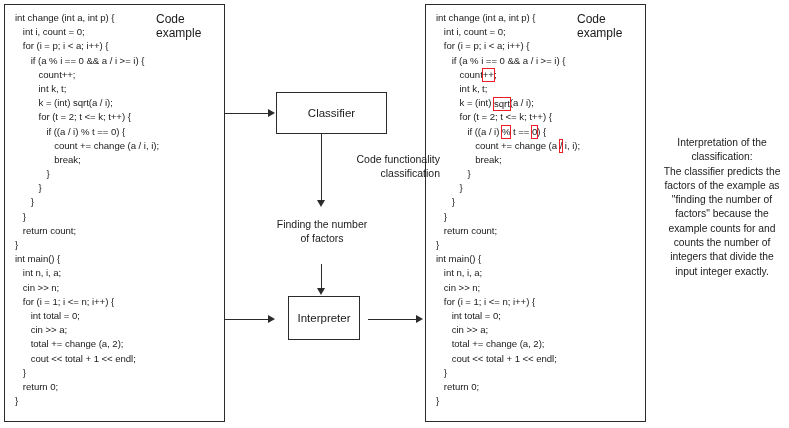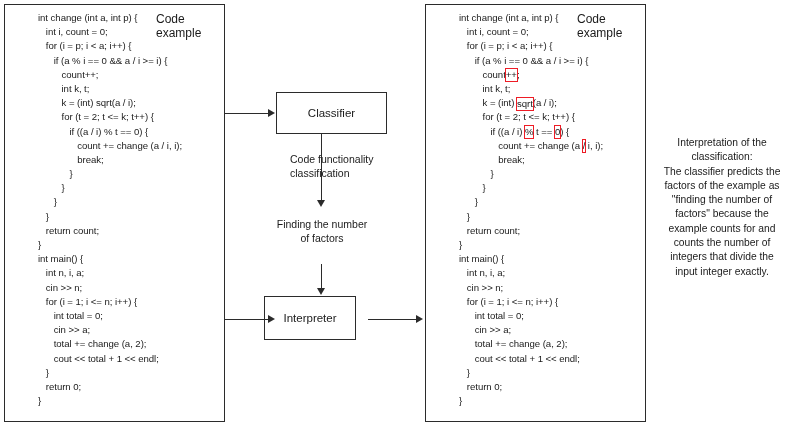"int change (int a, int" .code-line { margin-left: 23px -> none }
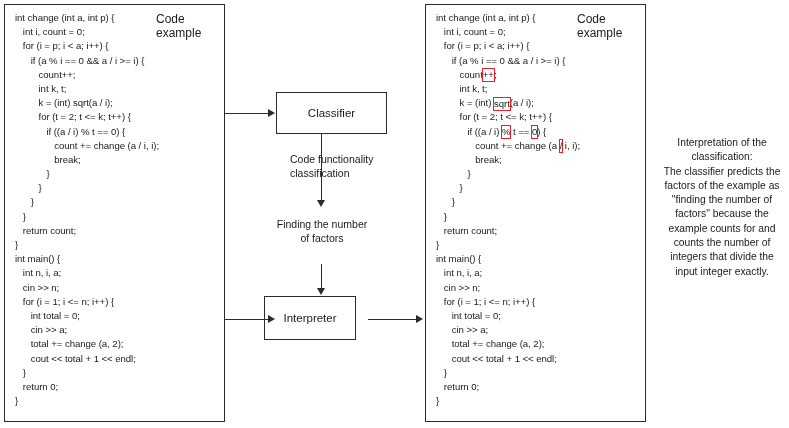"Code functionality" #label-code-functionality { text-align: left -> right }
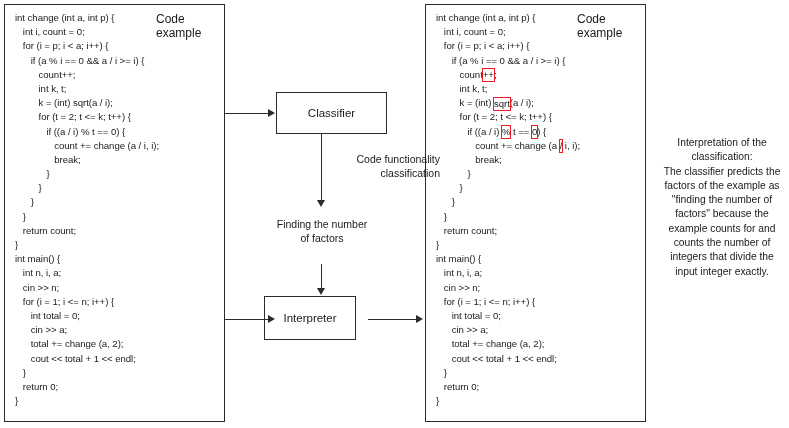"Interpreter" #interpreter-box { left: 264px -> 288px; width: 92px -> 72px }
